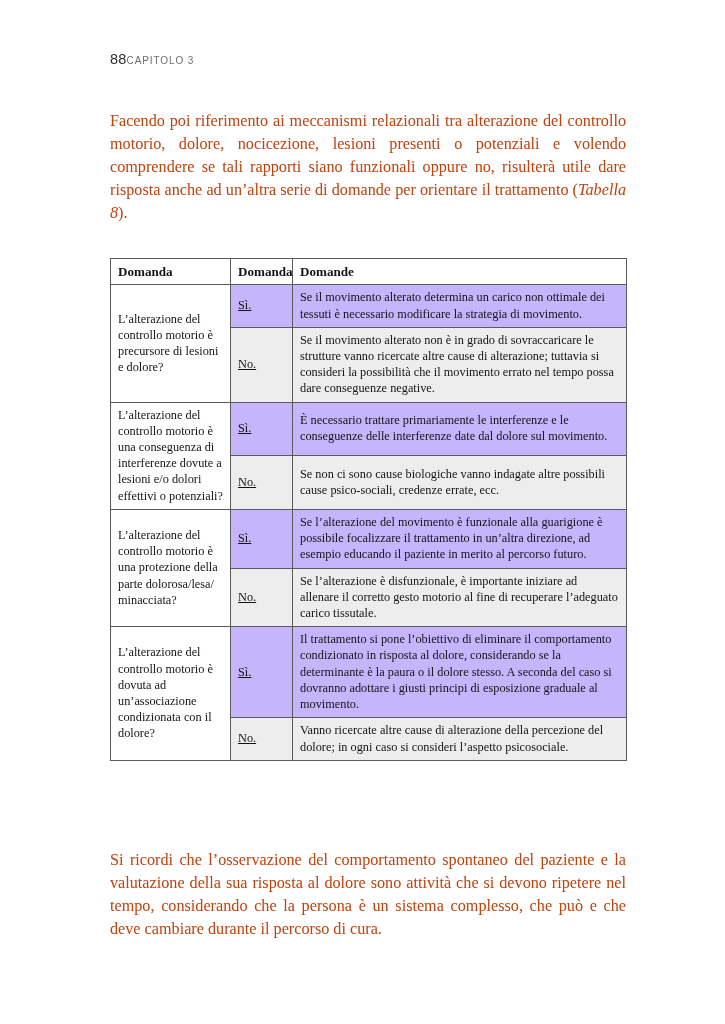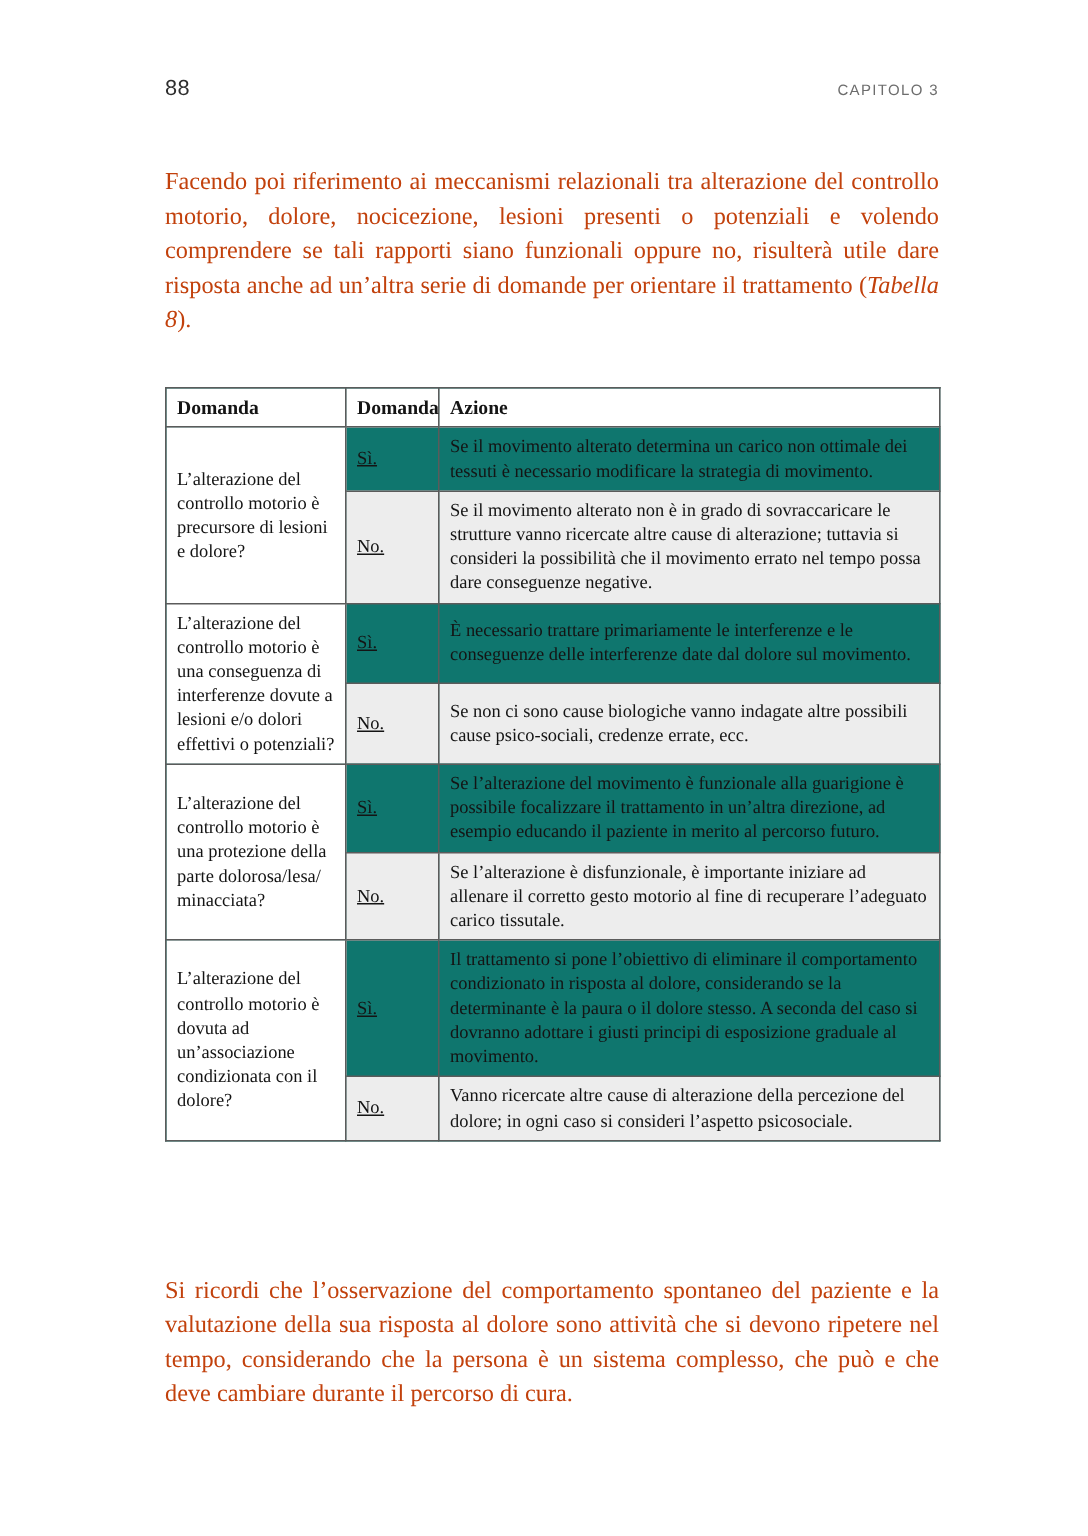"88" .runhead { justify-content: space-between -> none }
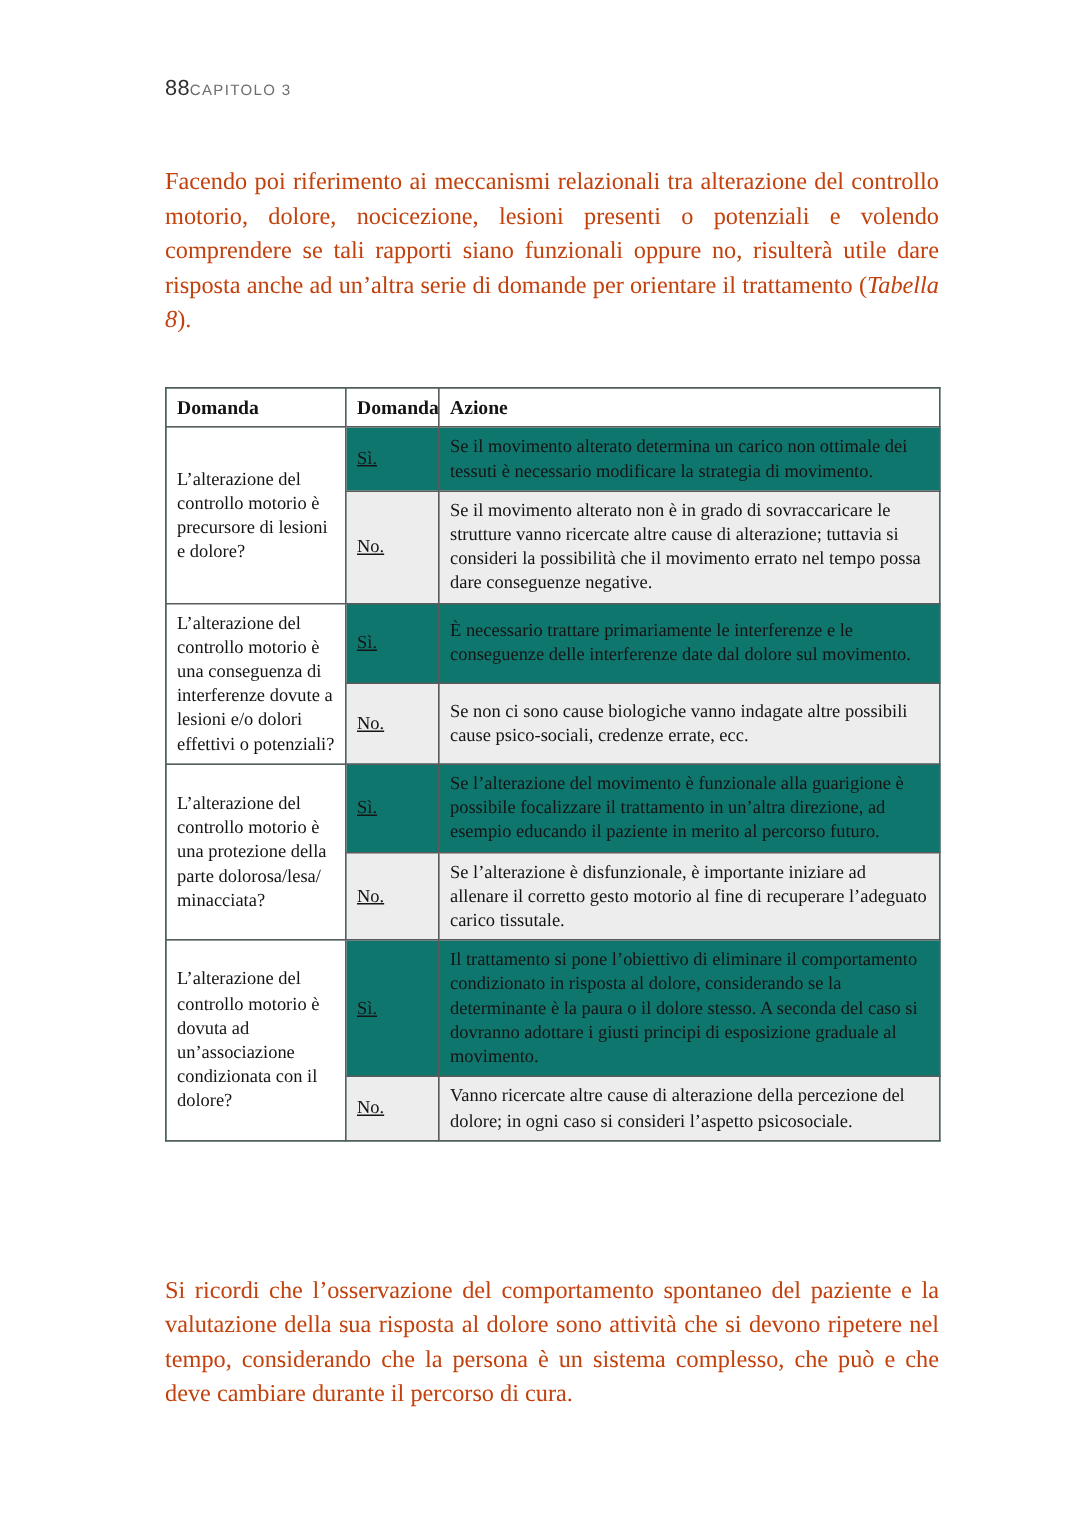"Domanda" table.qtable { background: #0f766e -> #c4b5fd }
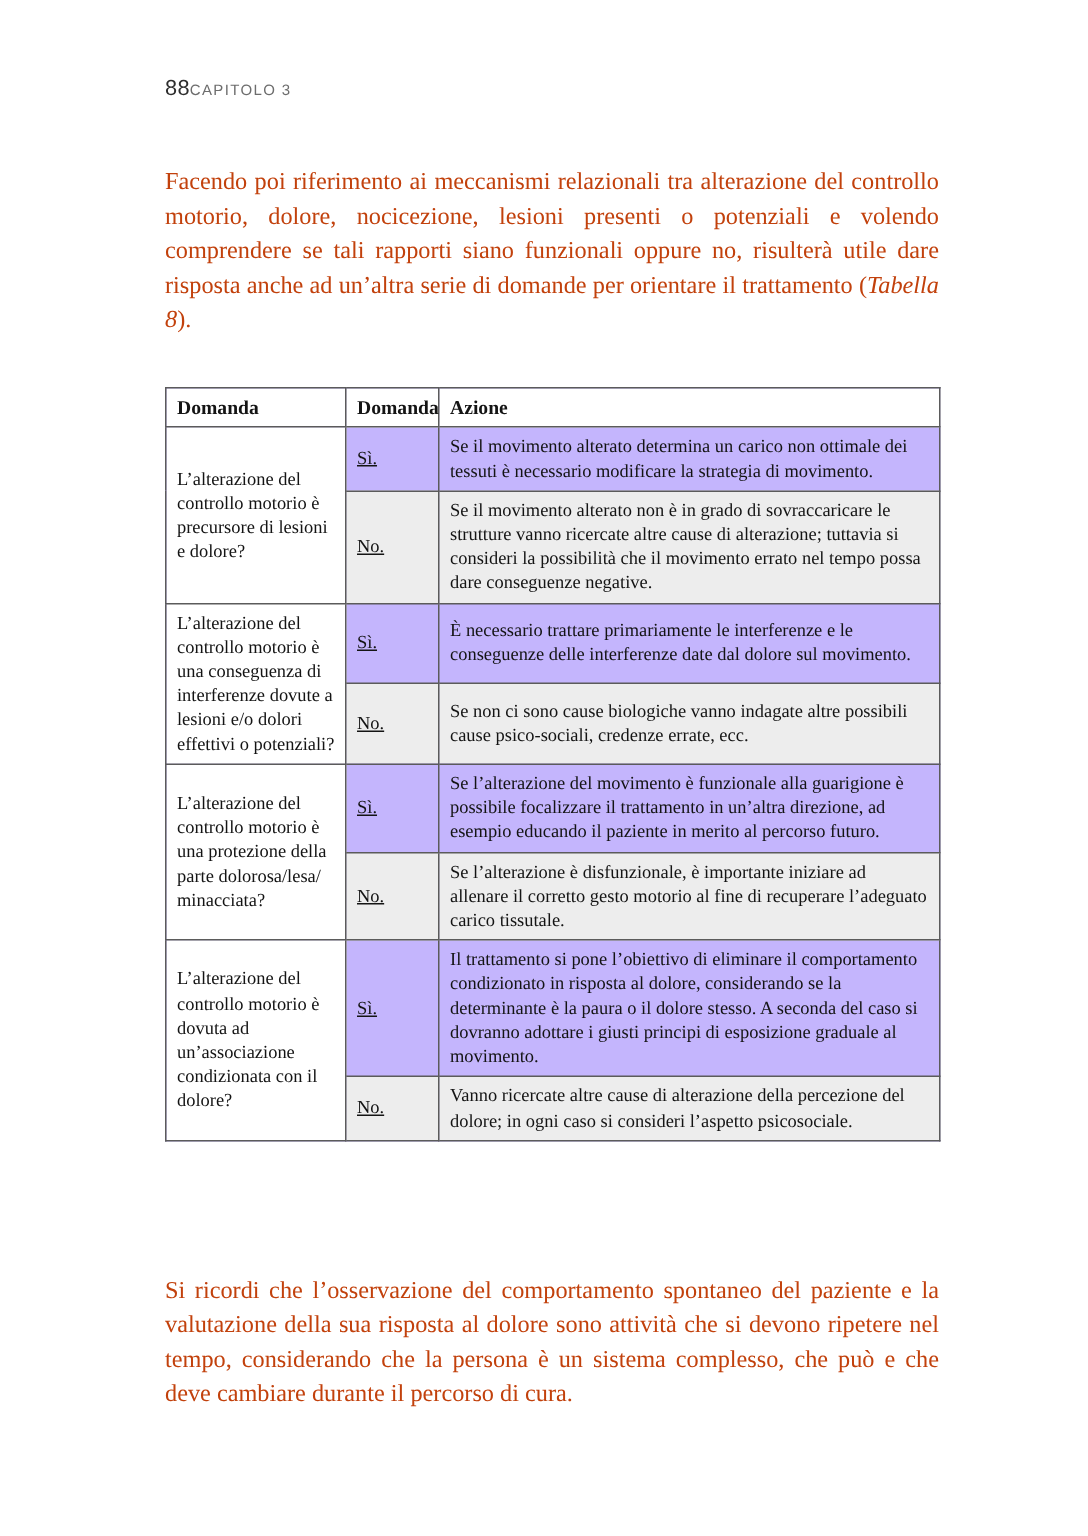"Azione" th { text: Azione -> Domande }
